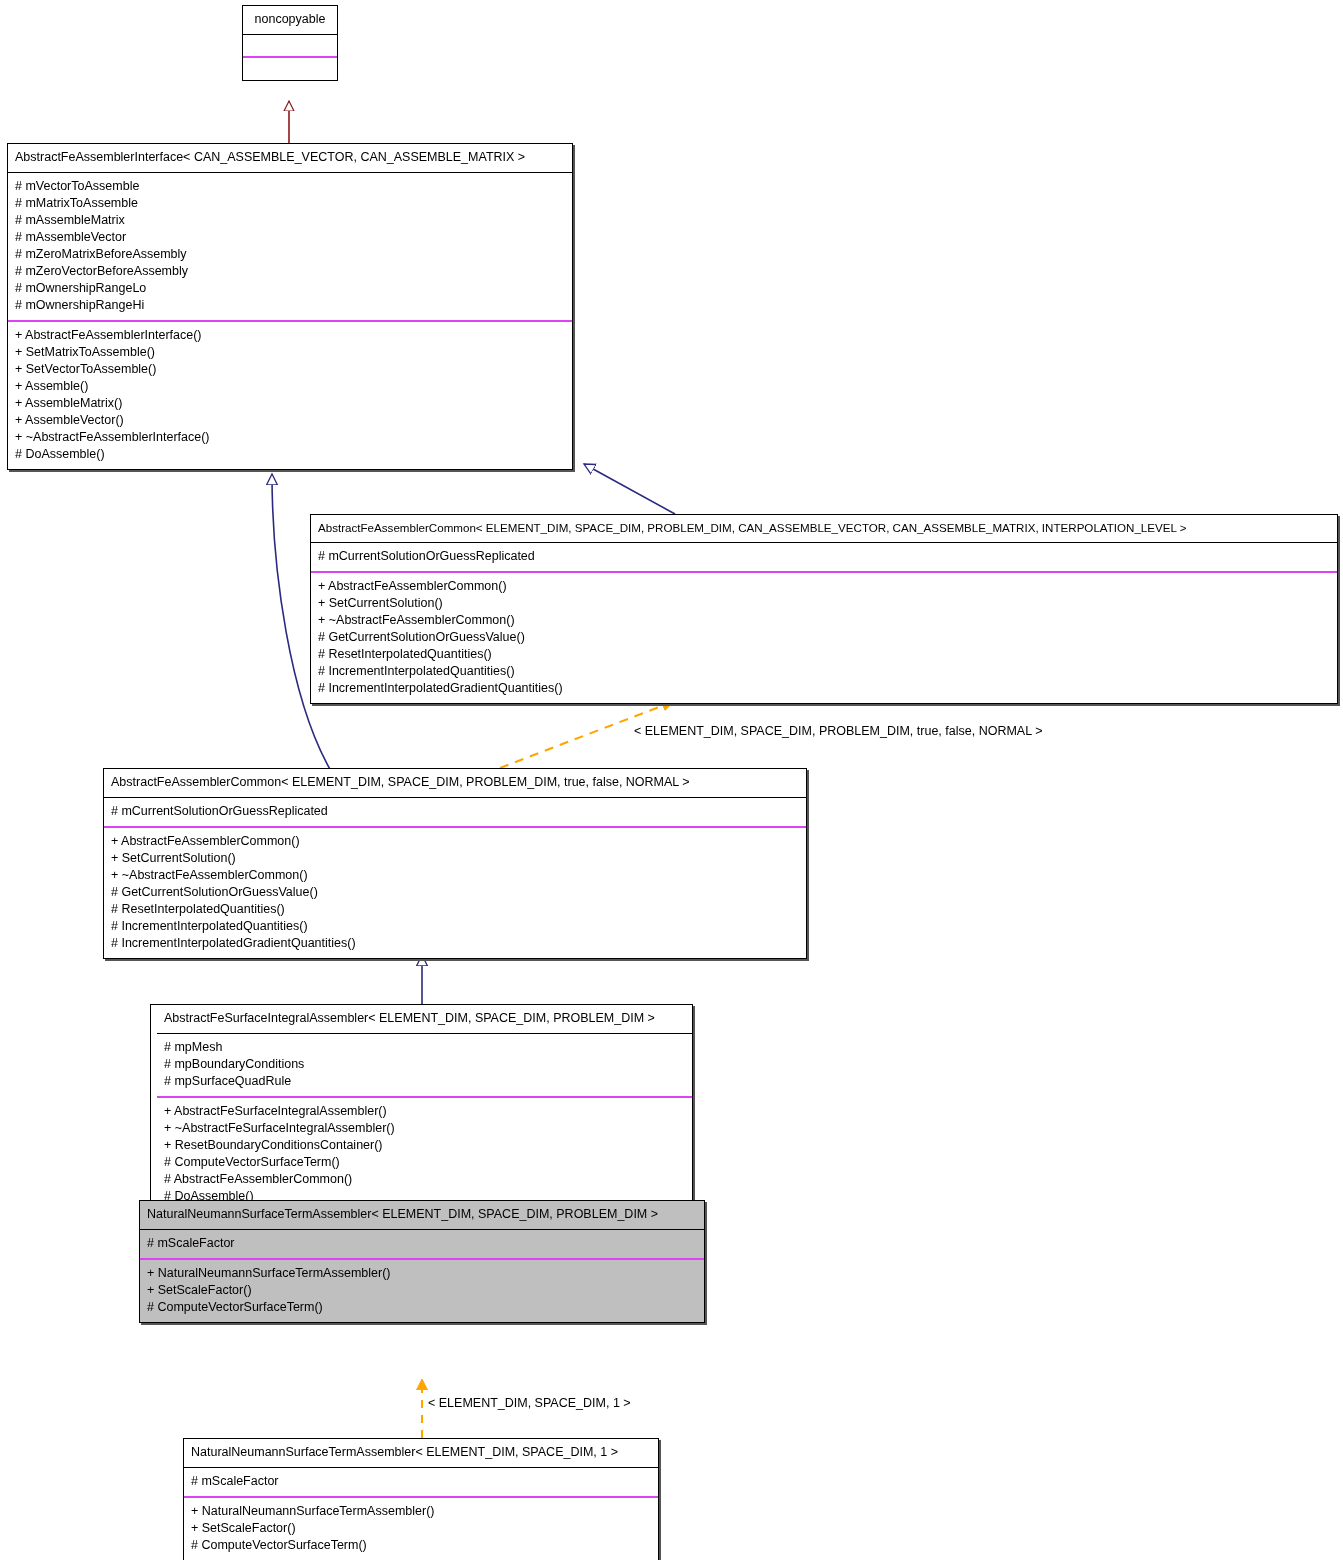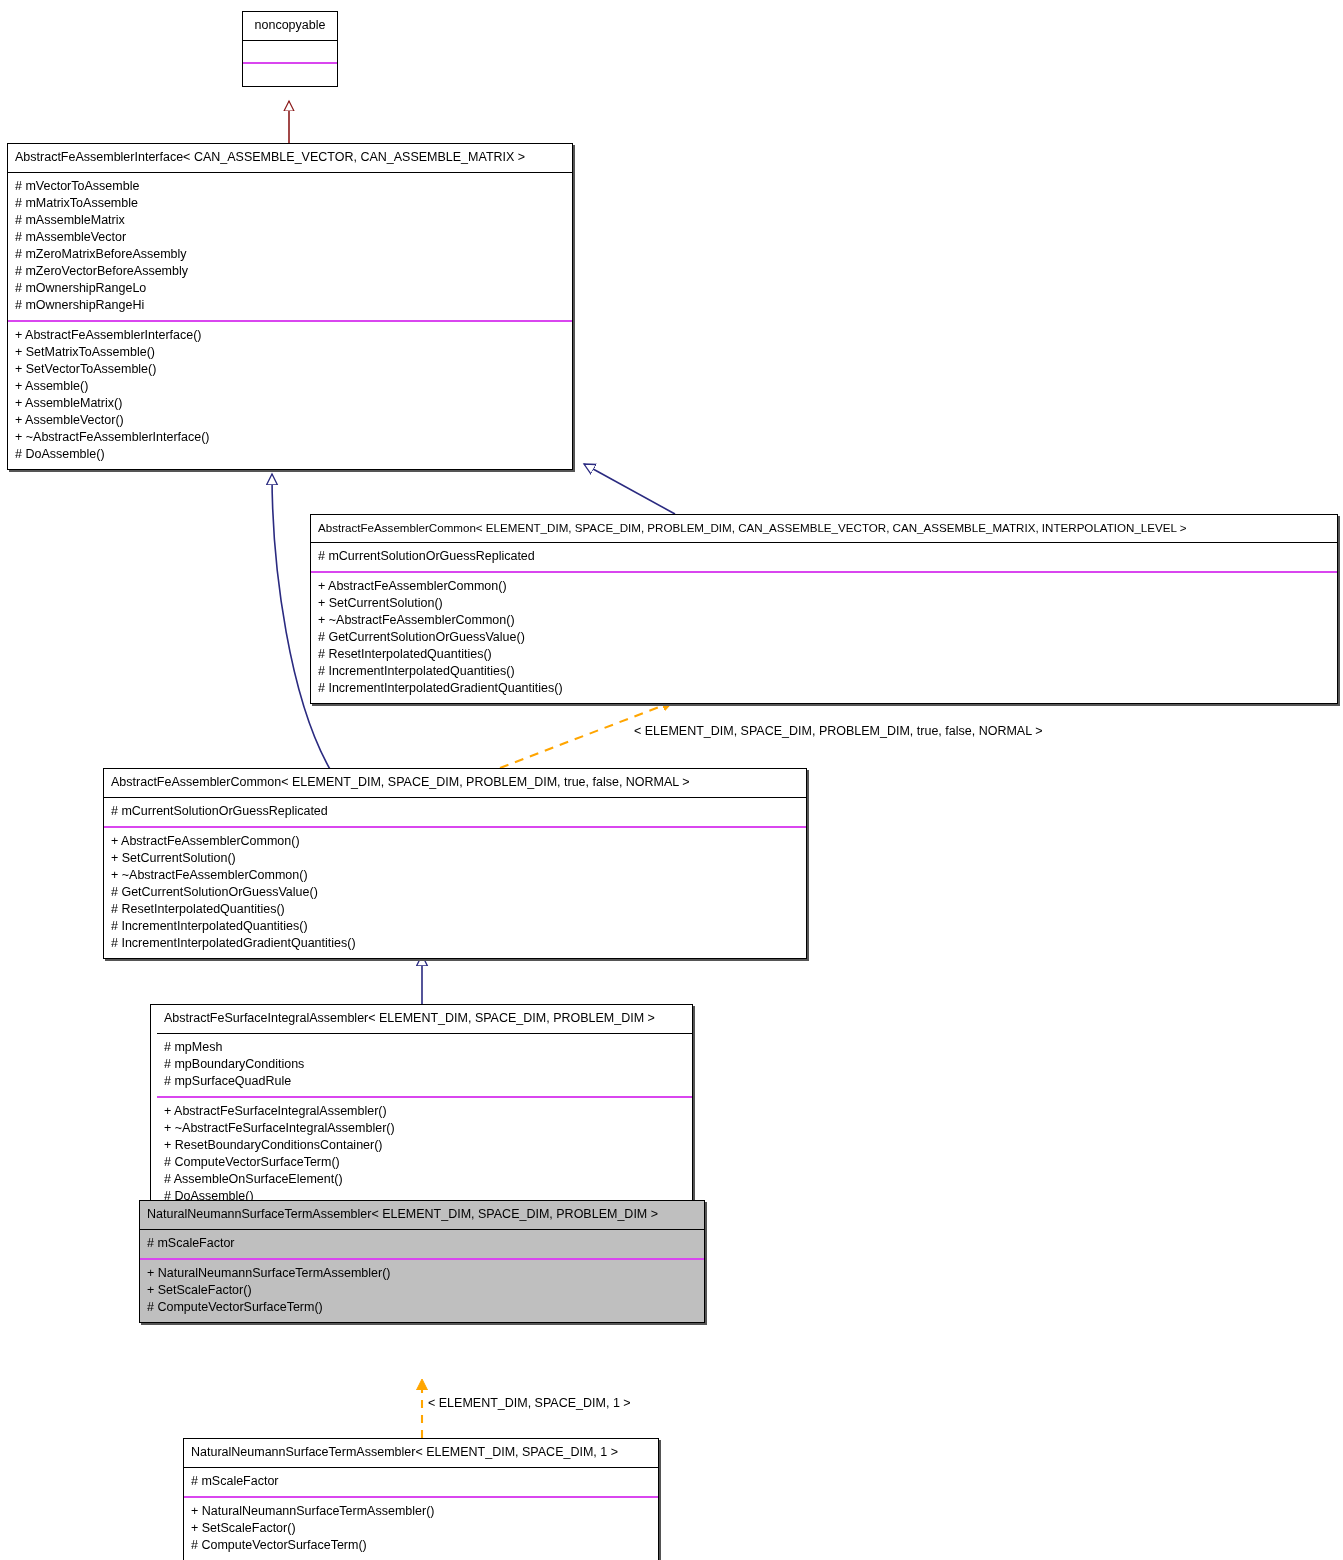"noncopyable" div.uml-box { top: 11px -> 5px }
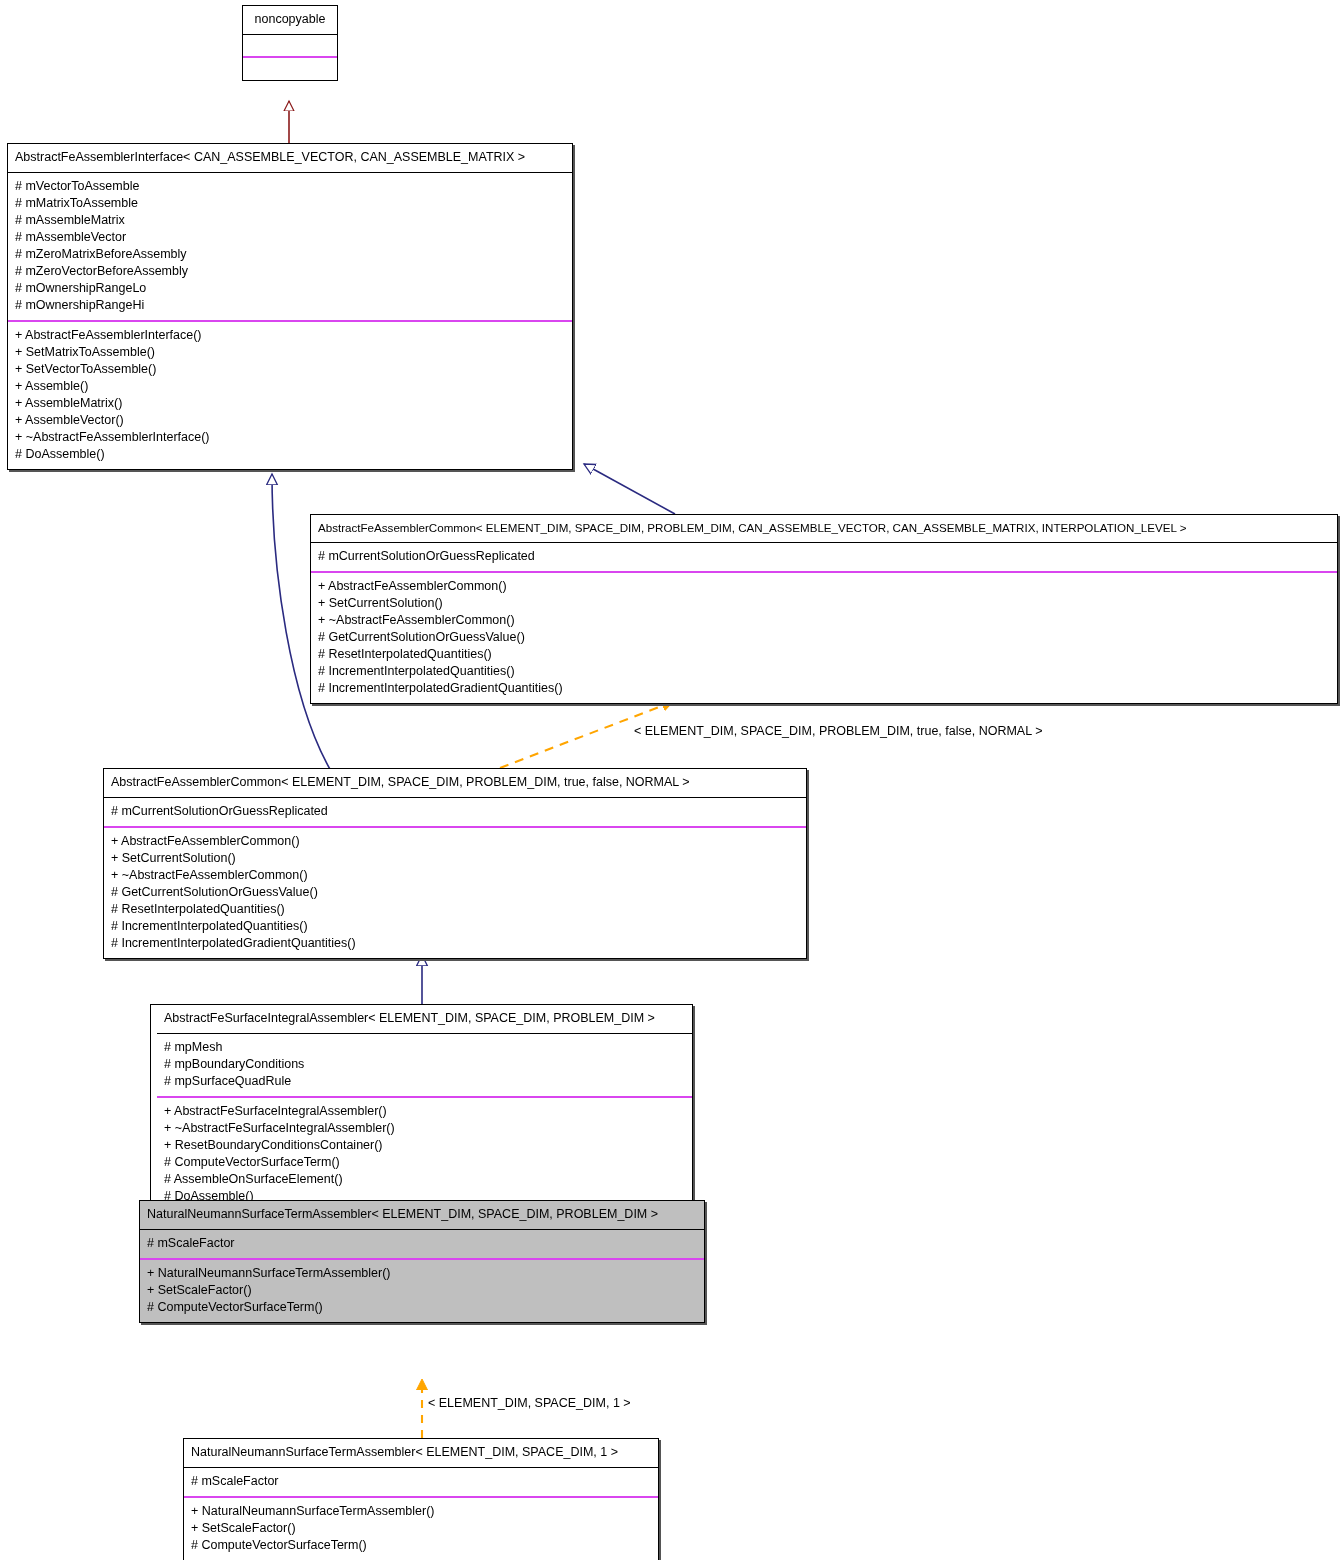"# AssembleOnSurfaceElement()" div.member { text: AssembleOnSurfaceElement -> AbstractFeAssemblerCommon }
